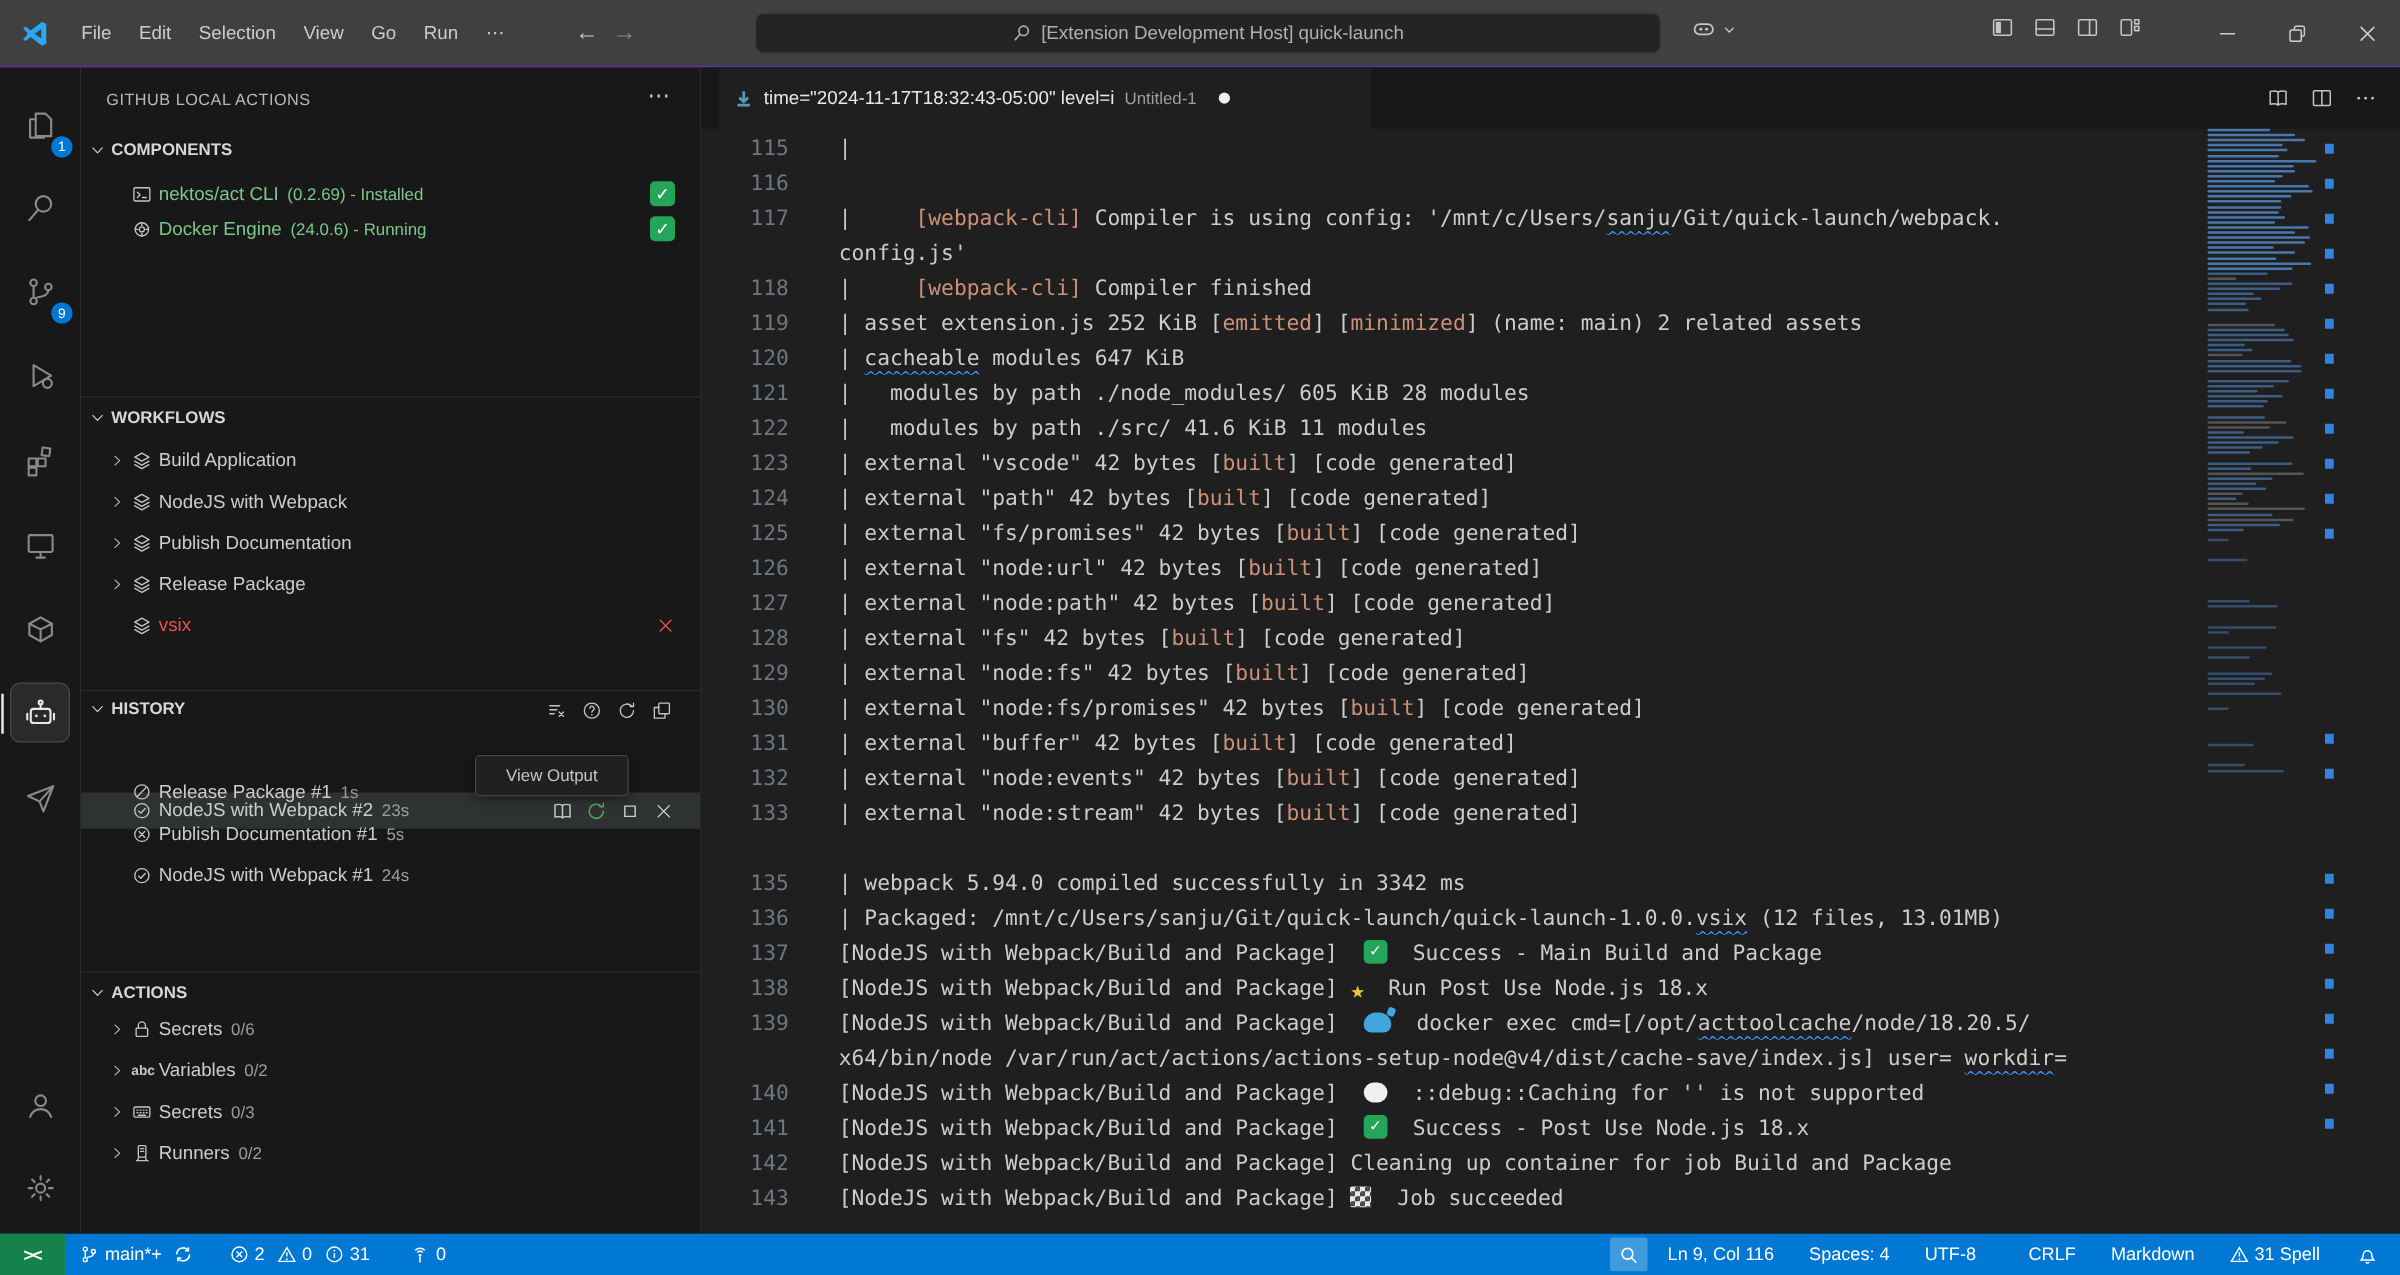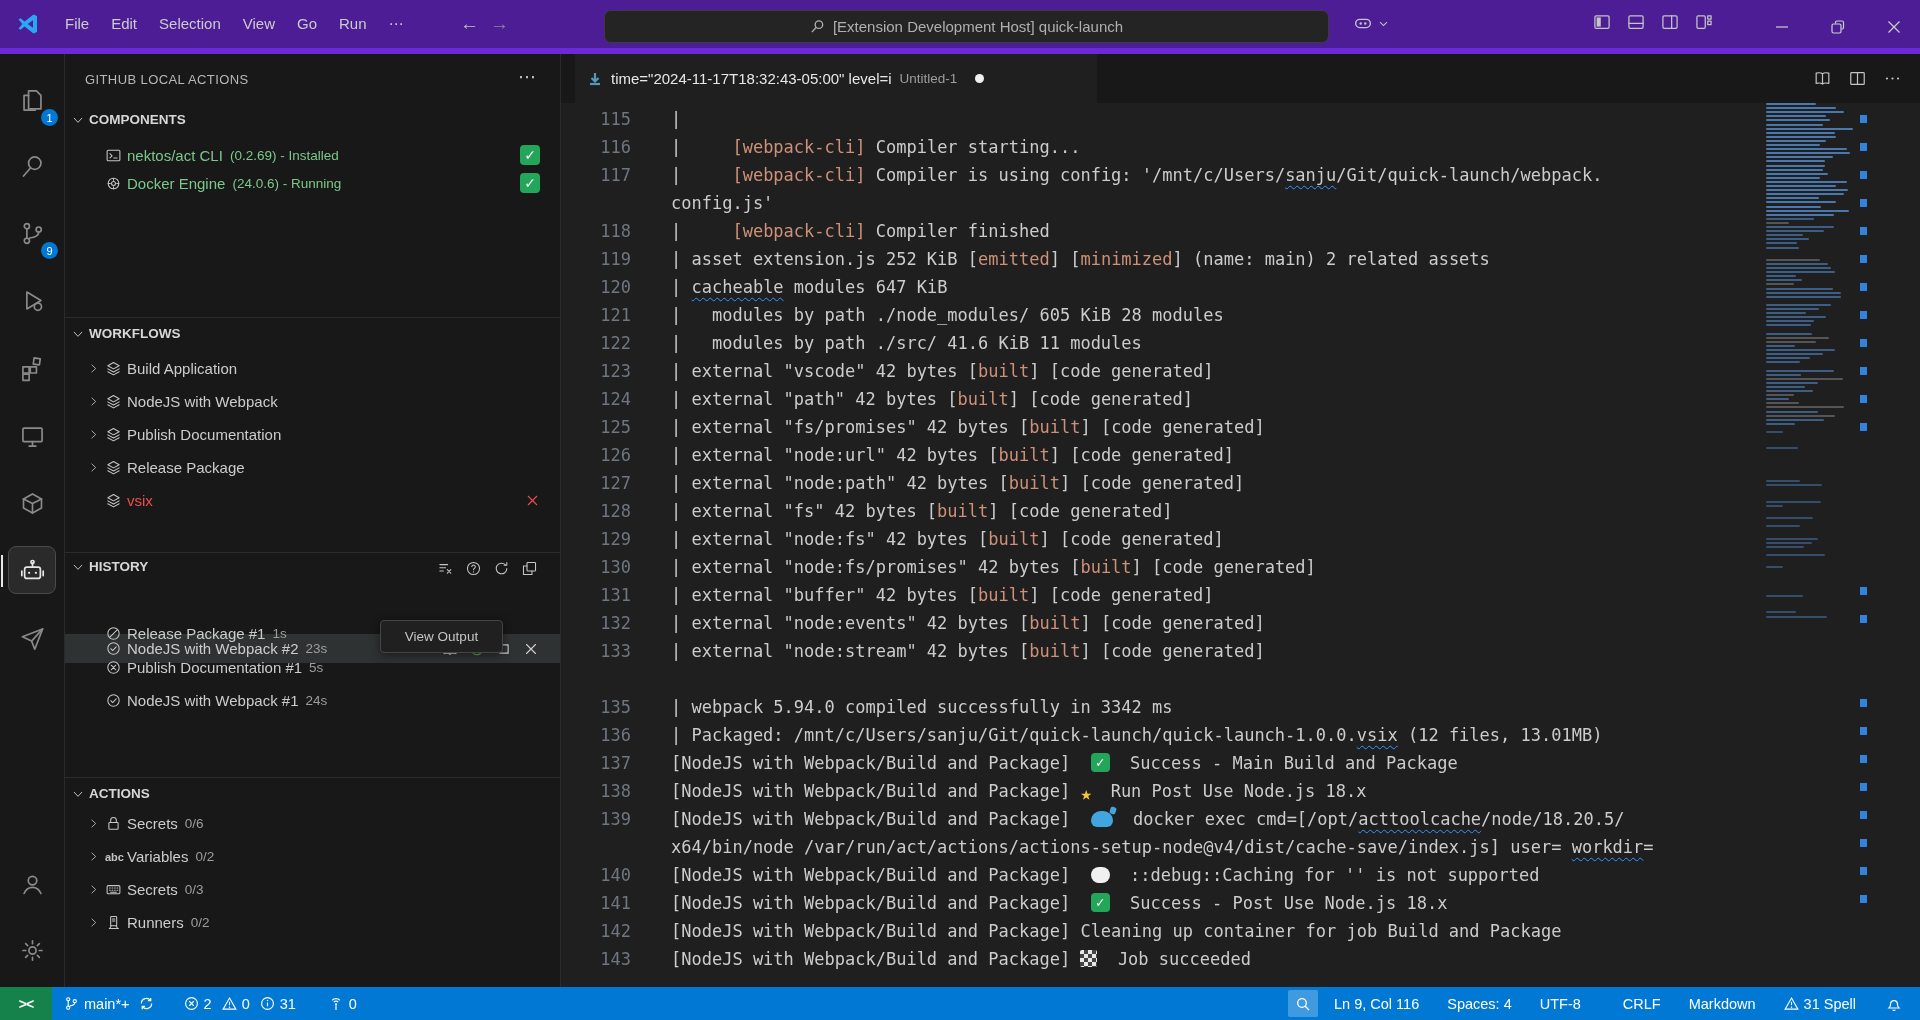"File" #titlebar { background: #4c1d95 -> #404040; border-bottom: 6px solid #6d28d9 -> 1px solid #6d28d9 }
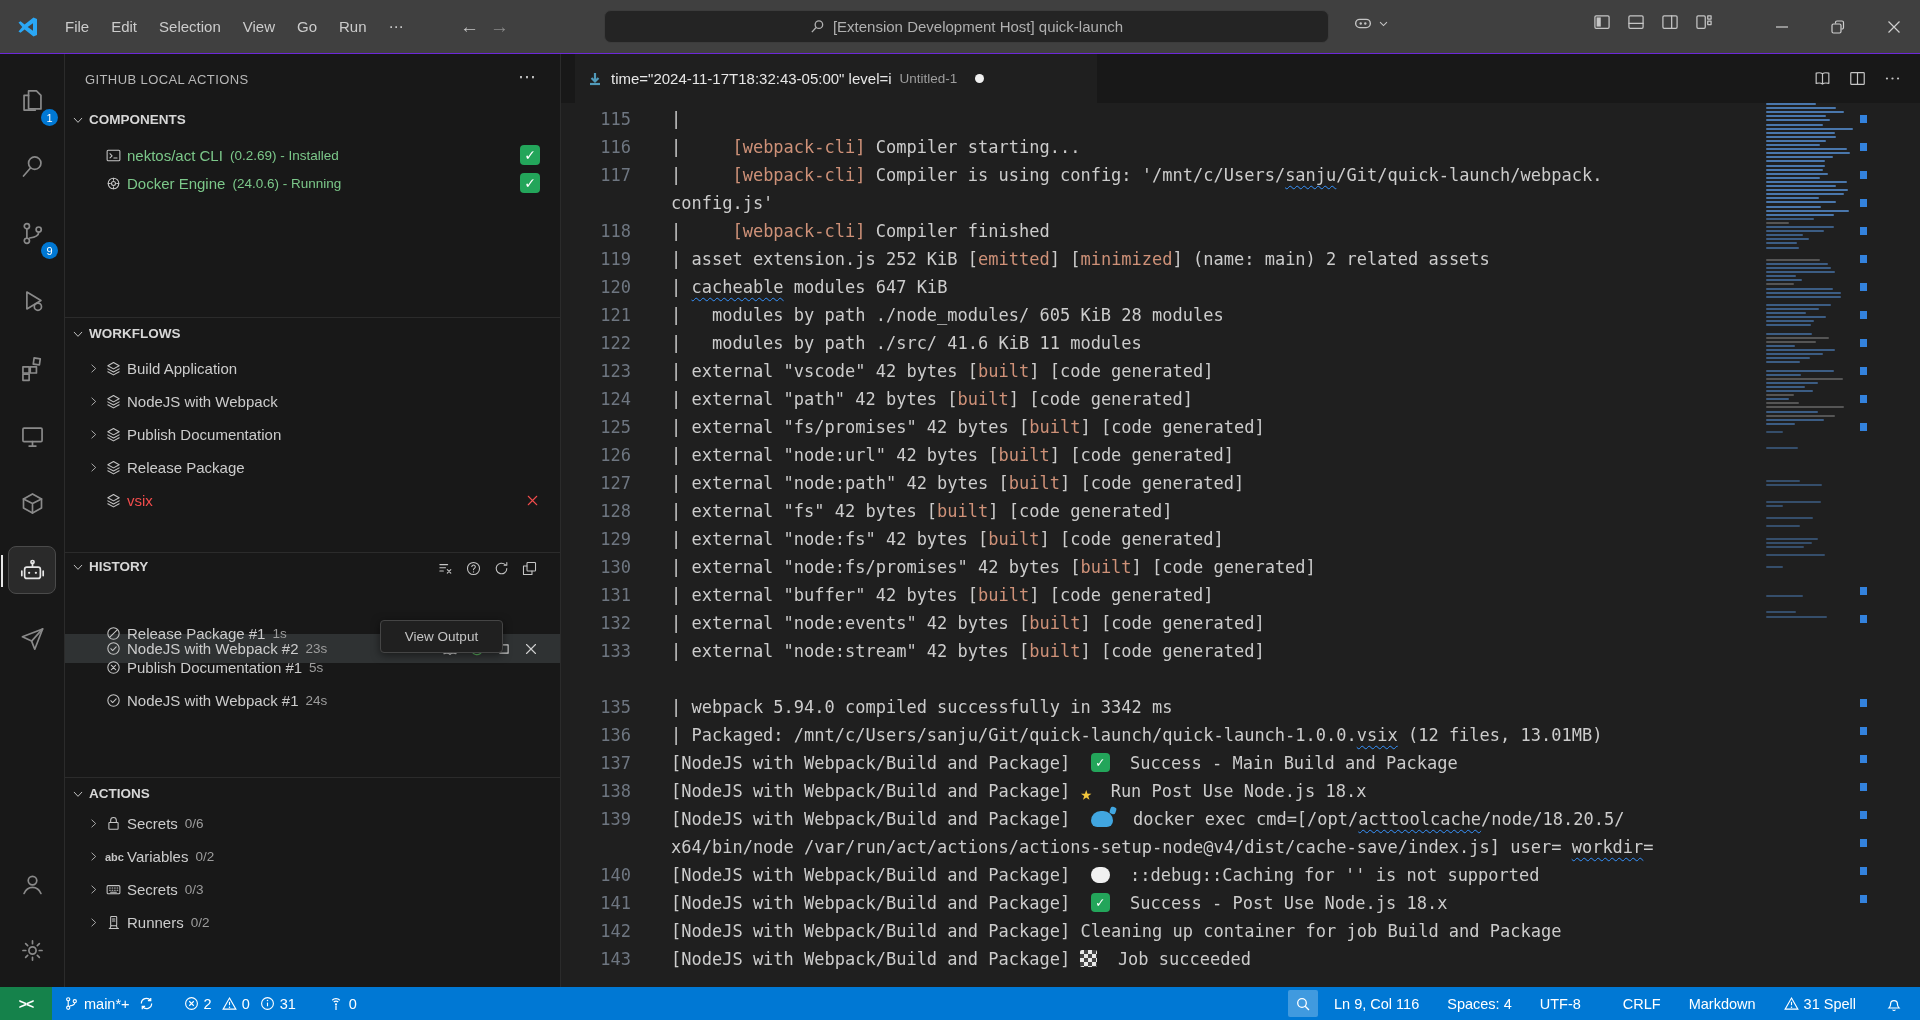"| [webpack-cli] Compiler starting..." span.ctext { html: <span><span>| </span><span>[webpack-cli]</span><span> Compiler starting...</span></span> -> none }
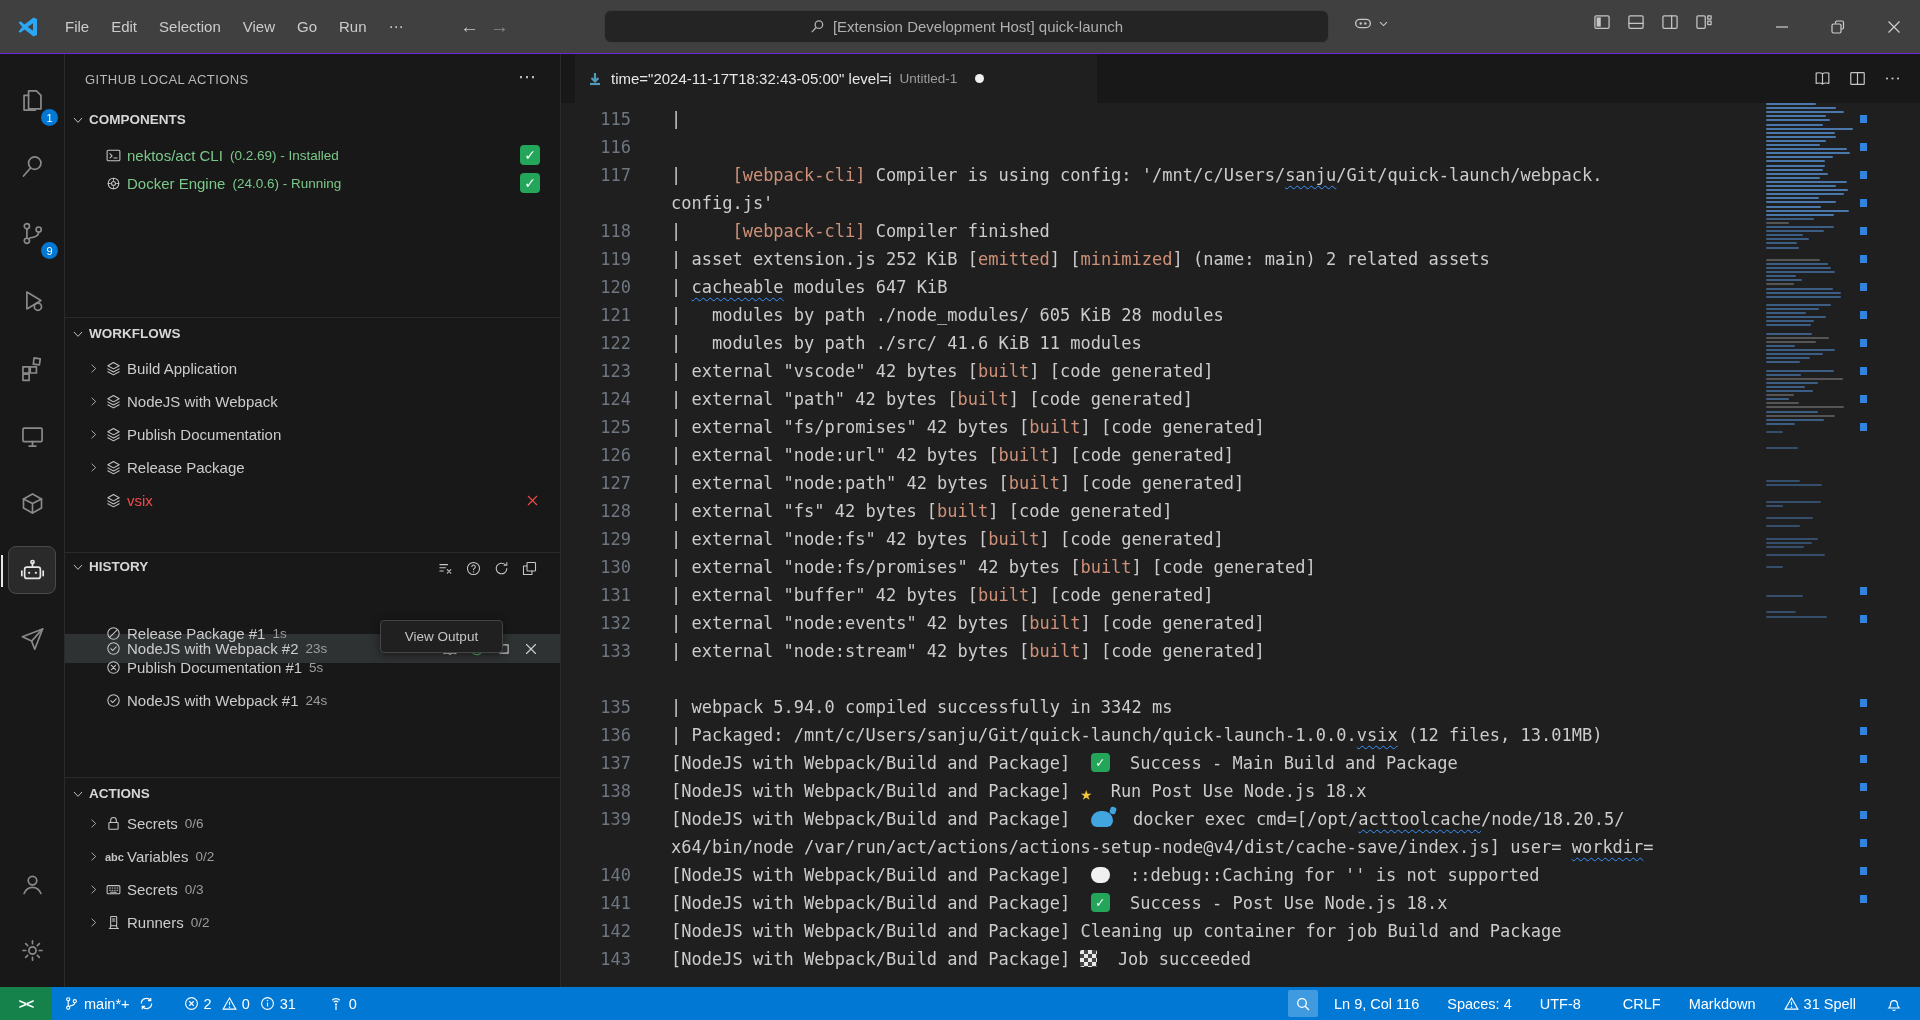"View Output" #tooltip { top: 620px -> 604px }
